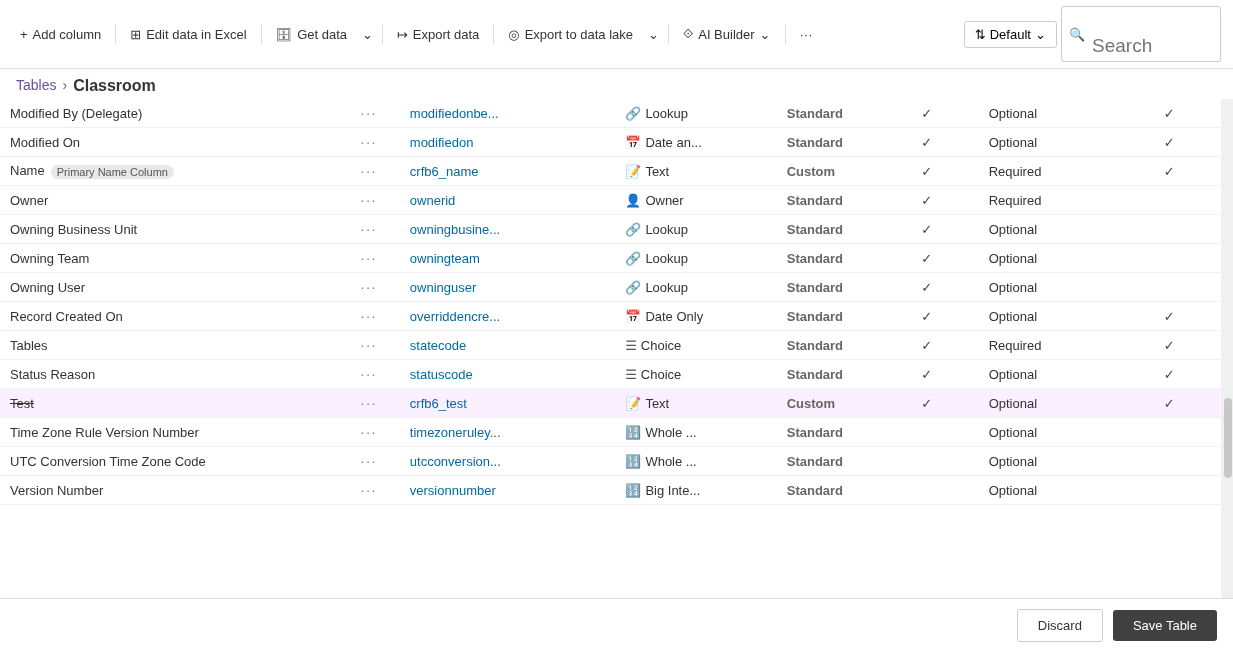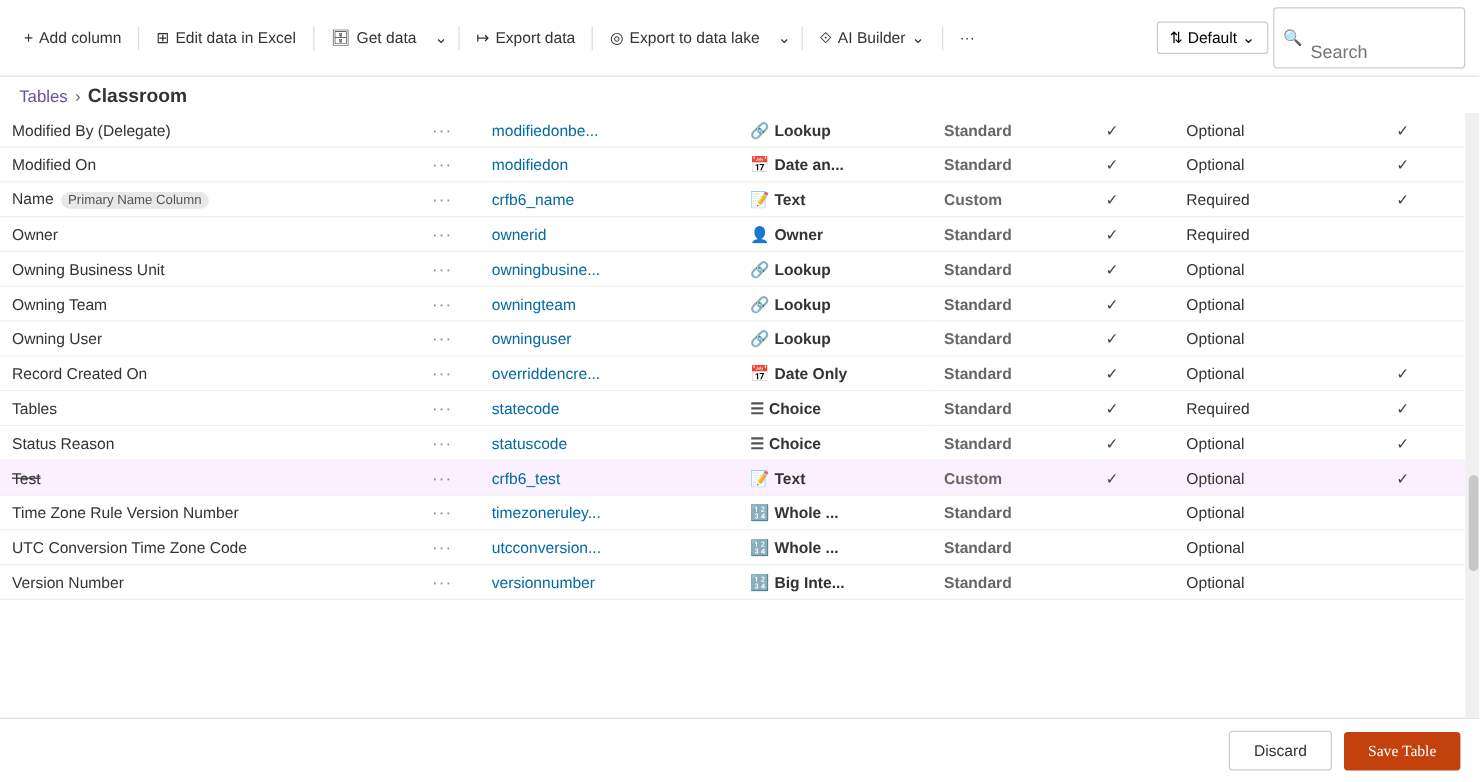"Search" .toolbar-search input { font-size: 15px -> 19px }
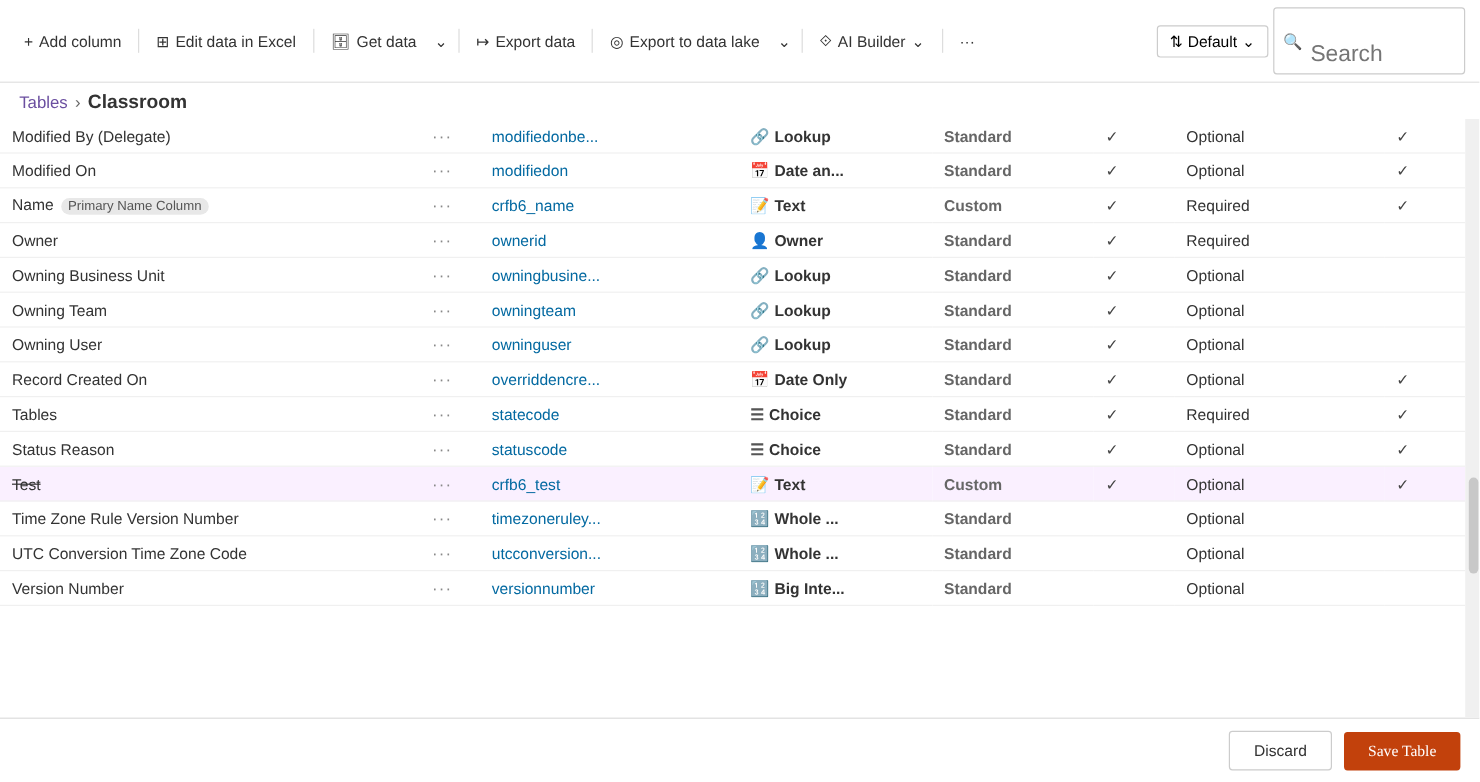"🔗 Lookup" .col-type { font-weight: bold -> none }
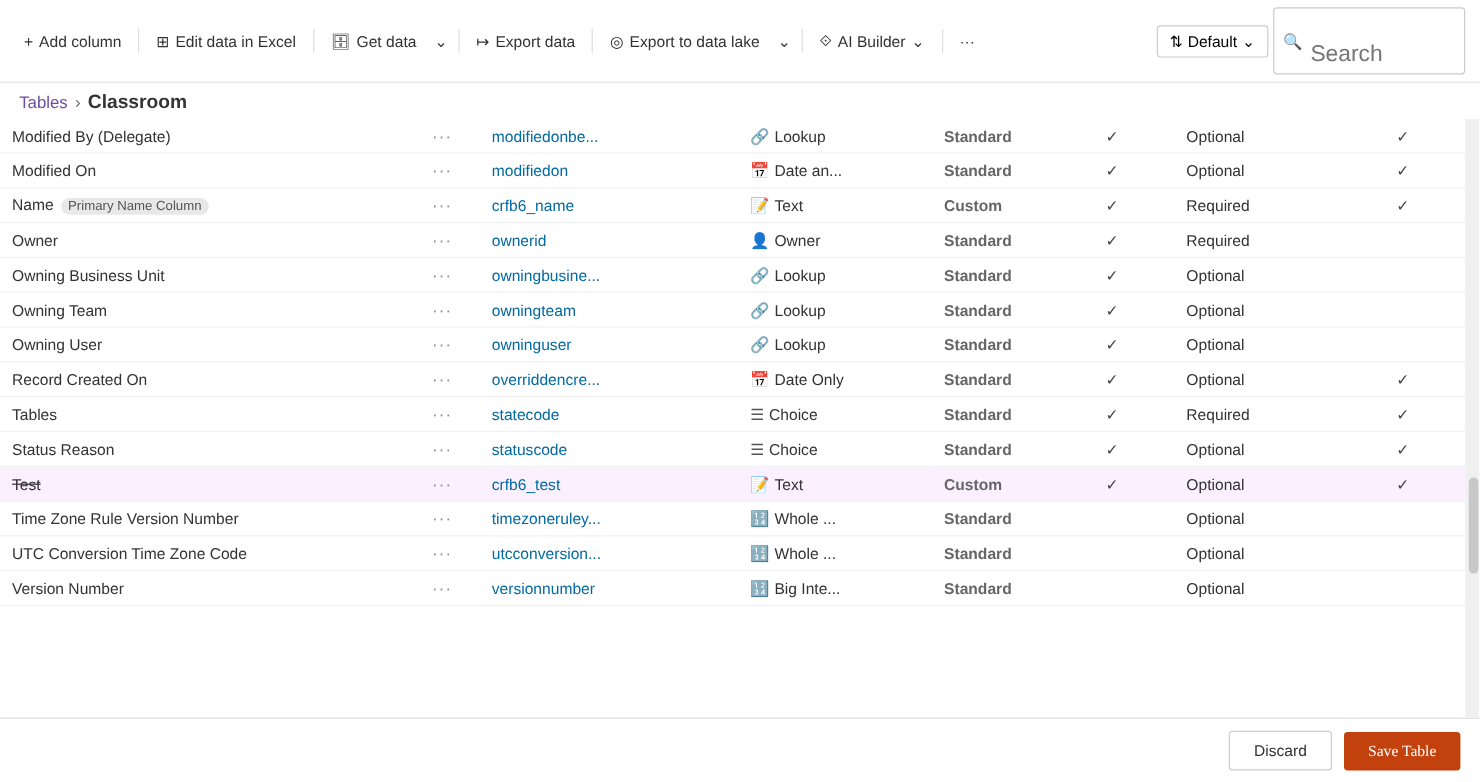"Save Table" .btn-save { background: #c2410c -> #404040; font-family: Liberation Serif, serif -> none }
